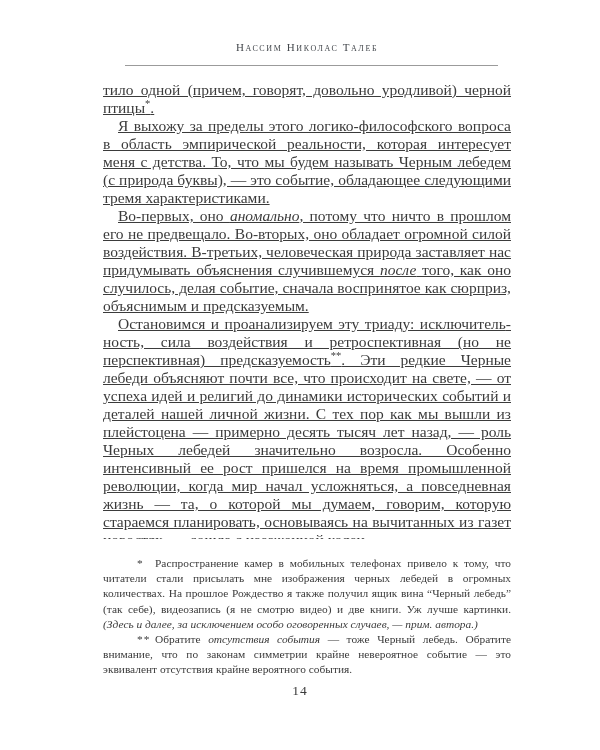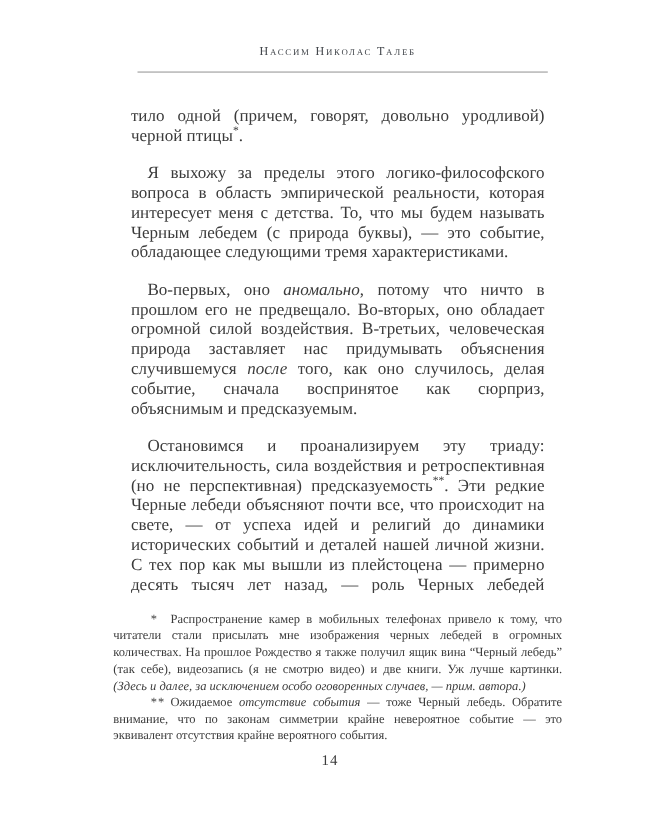"тило одной (причем, говорят, довольно" .para { margin: 16px -> 0; text-decoration: none -> underline }
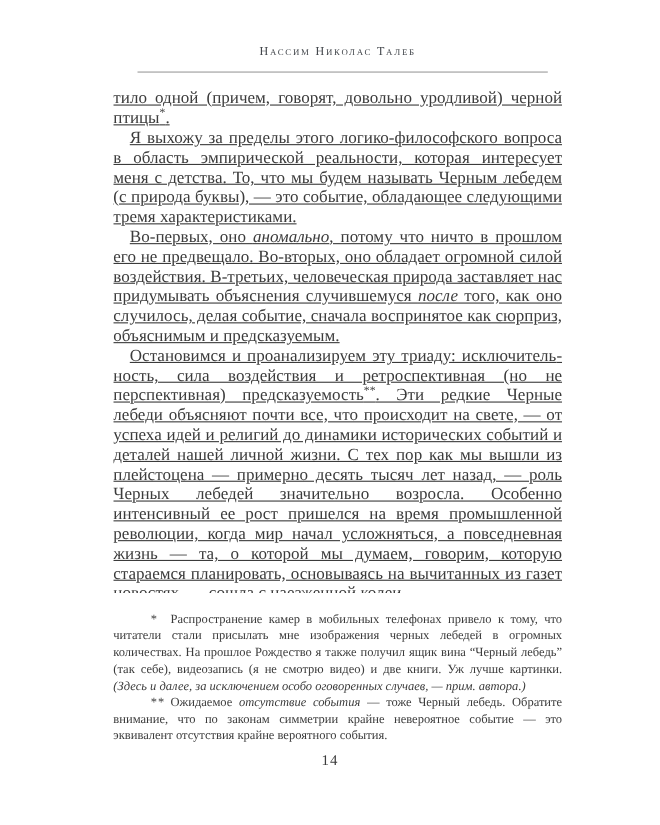"Ожидаемое" span { text: Ожидаемое -> Обратите }
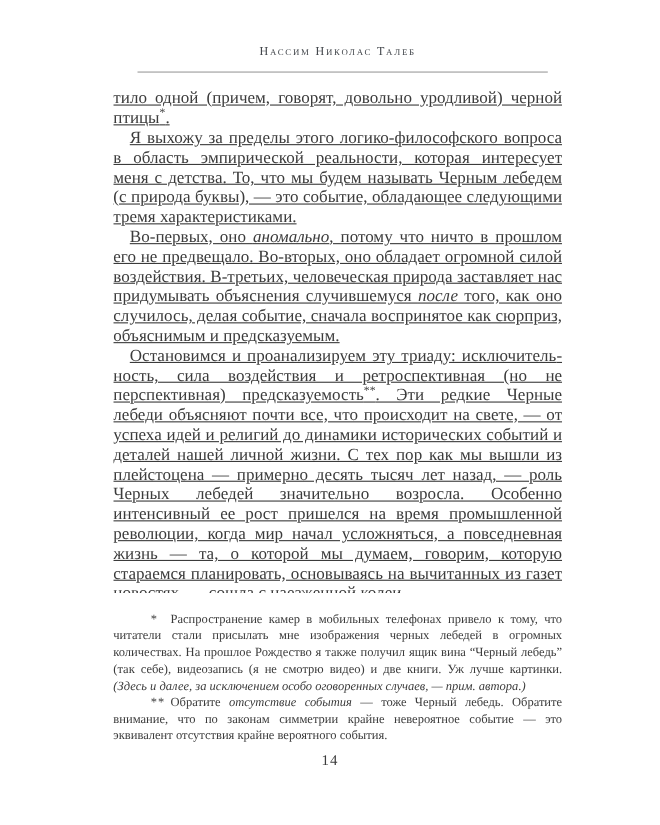"отсутствие события" span.it { text: отсутствие -> отсутствия }
